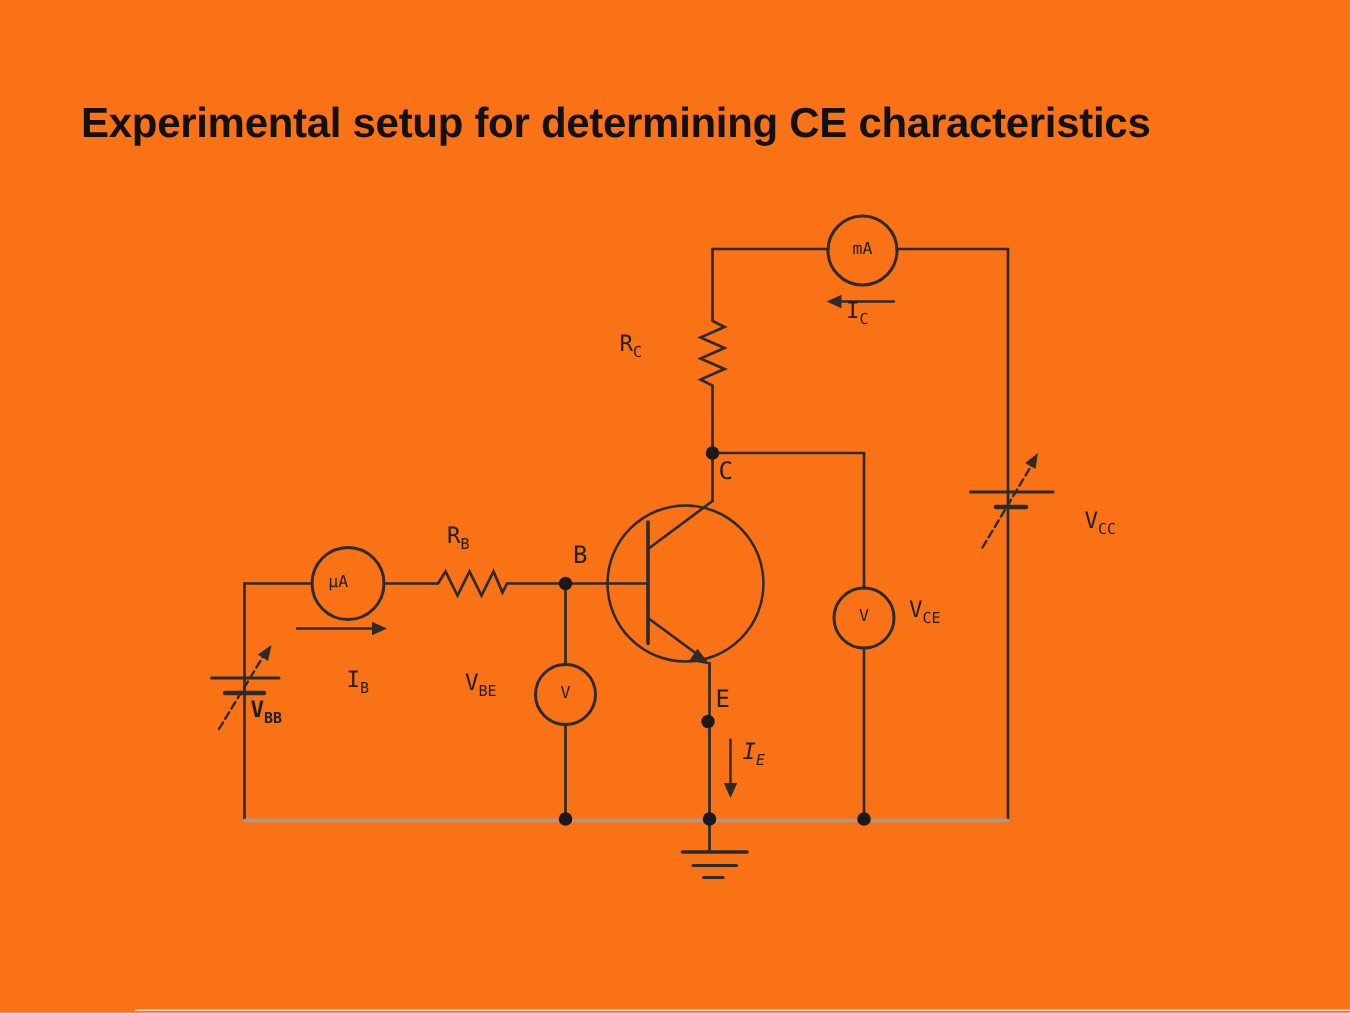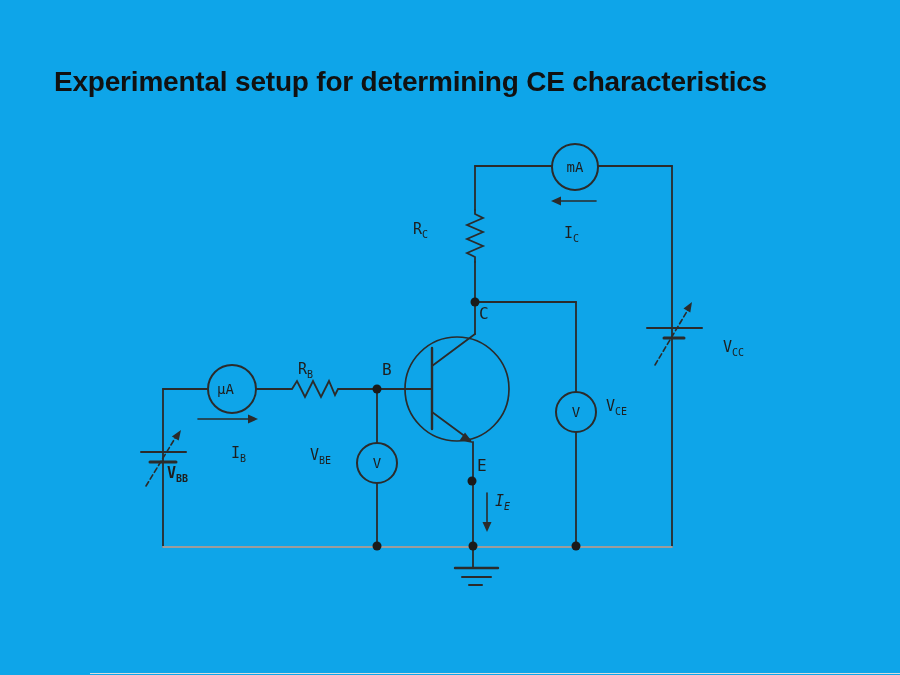"Experimental setup for determining CE" .slide { background: #0ea5e9 -> #f97316 }
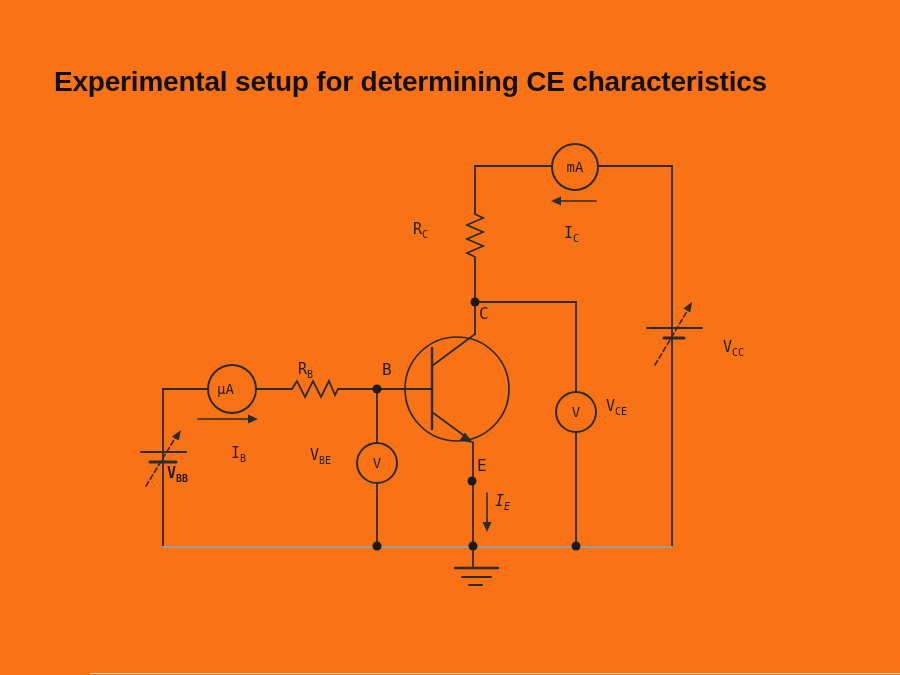"mA" .meter-label { font-size: 14px -> 11px }
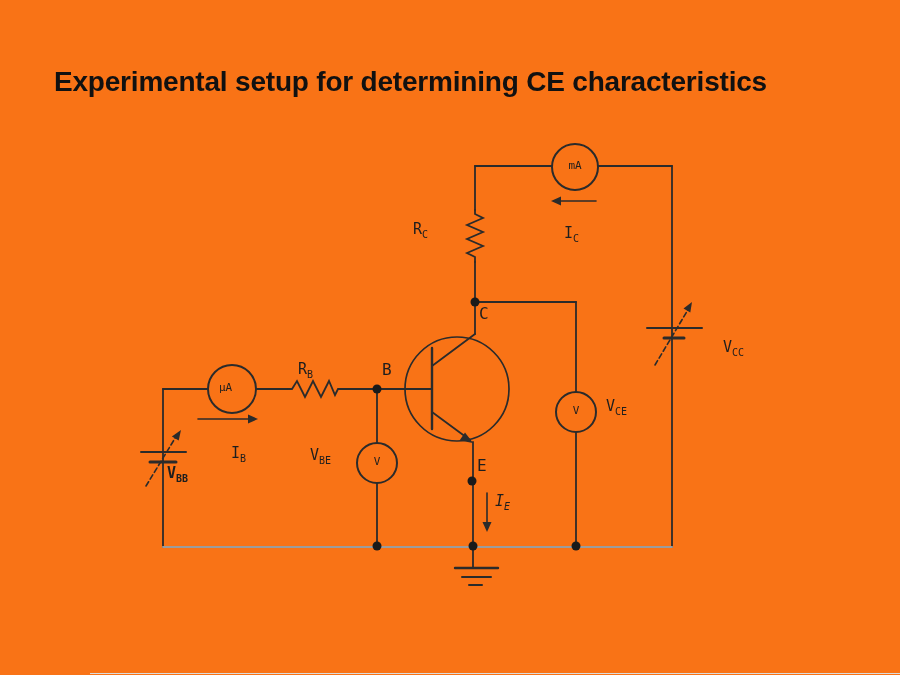"IC" div.clabel { top: 225px -> 199px }
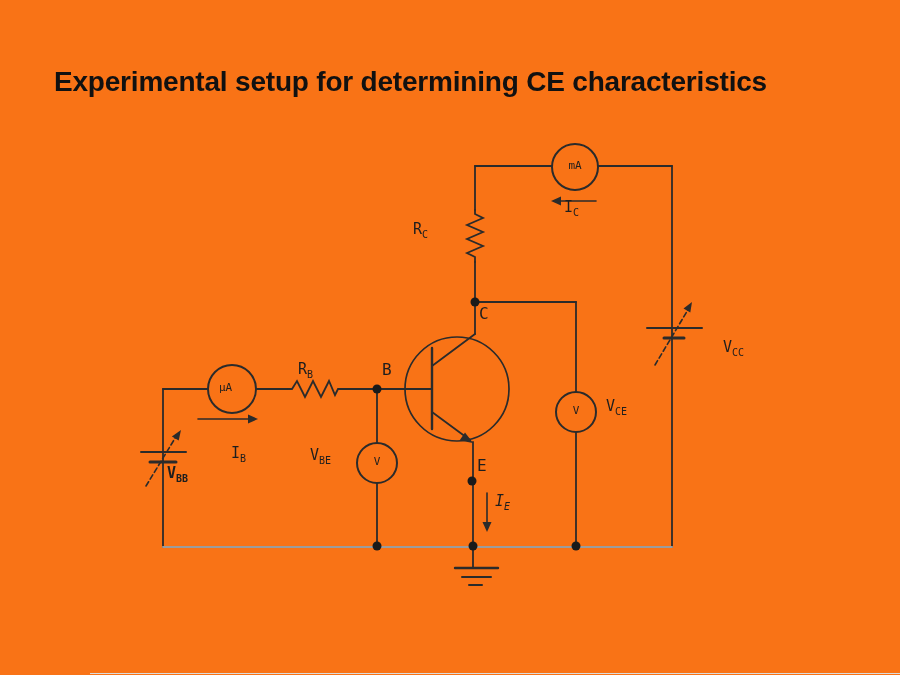"RB" div.clabel { top: 361px -> 349px }
